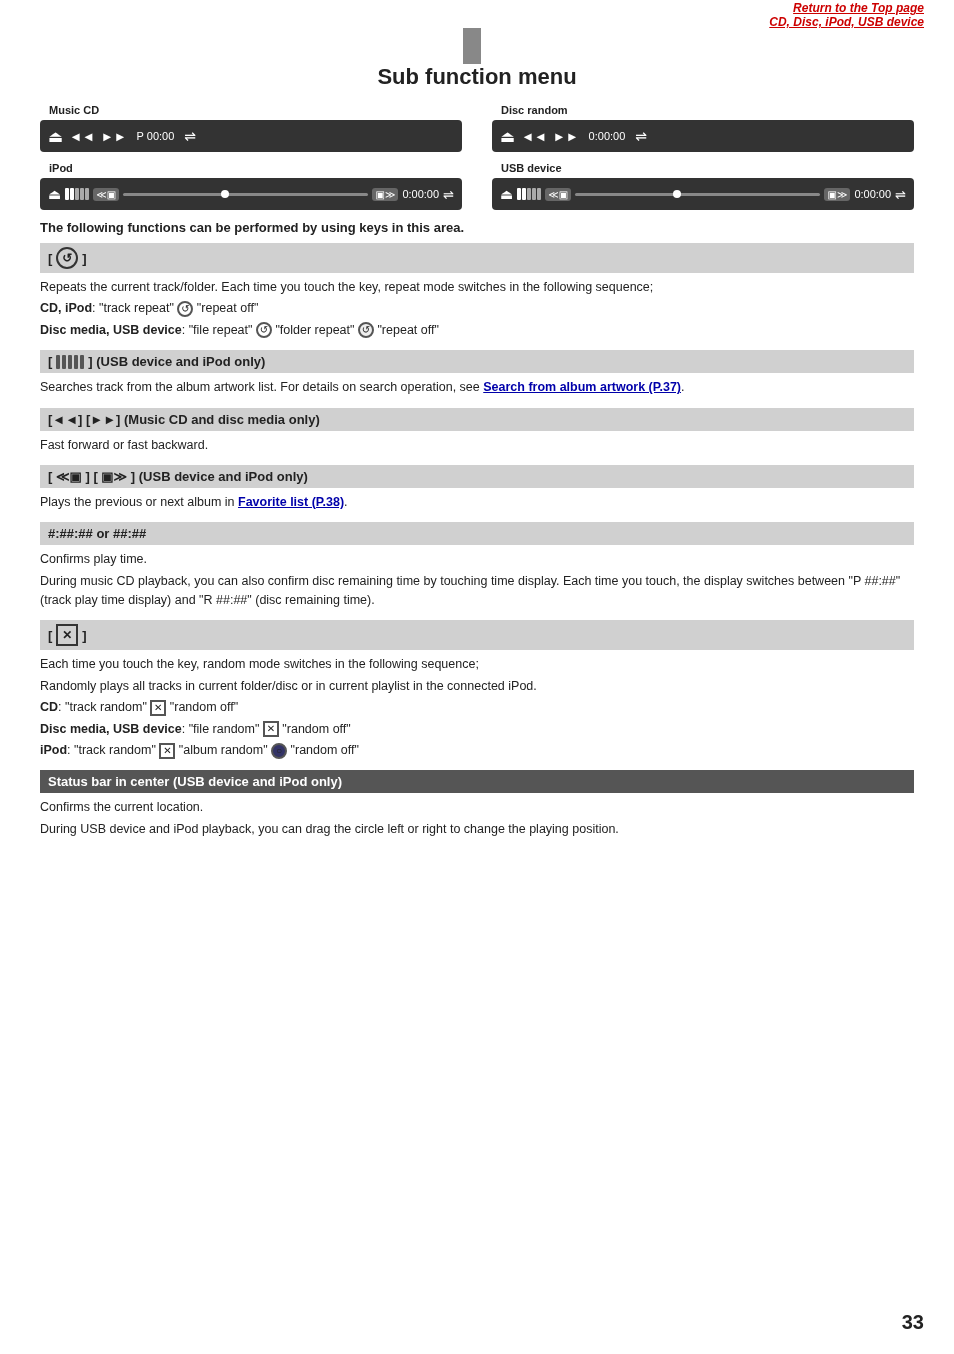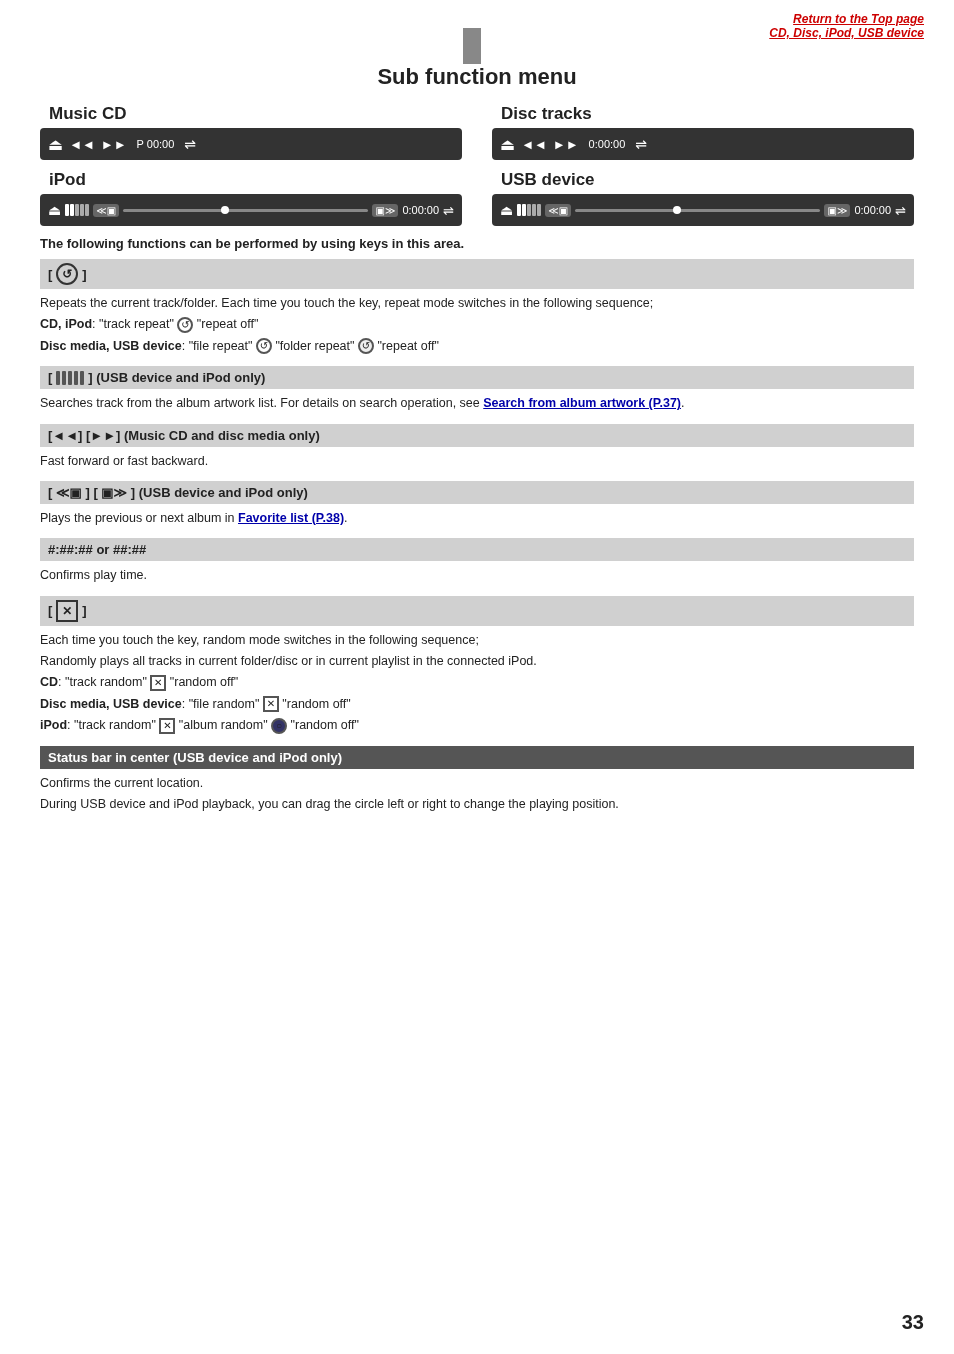"Return to the Top page" .top-right-link { top: 12px -> 1px }
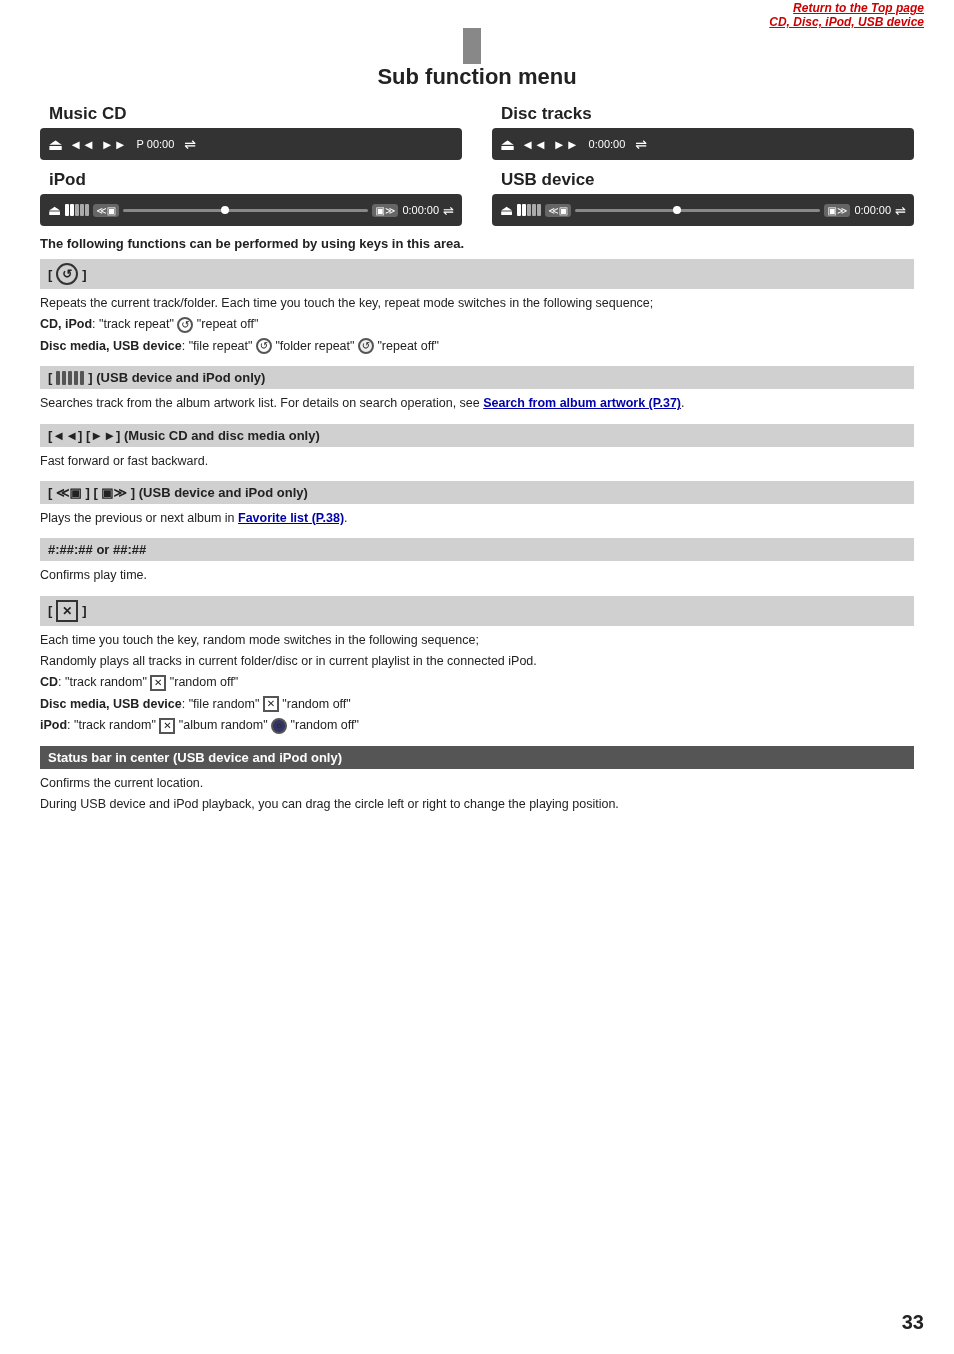"Music CD" .device-label { font-size: 17px -> 11px }
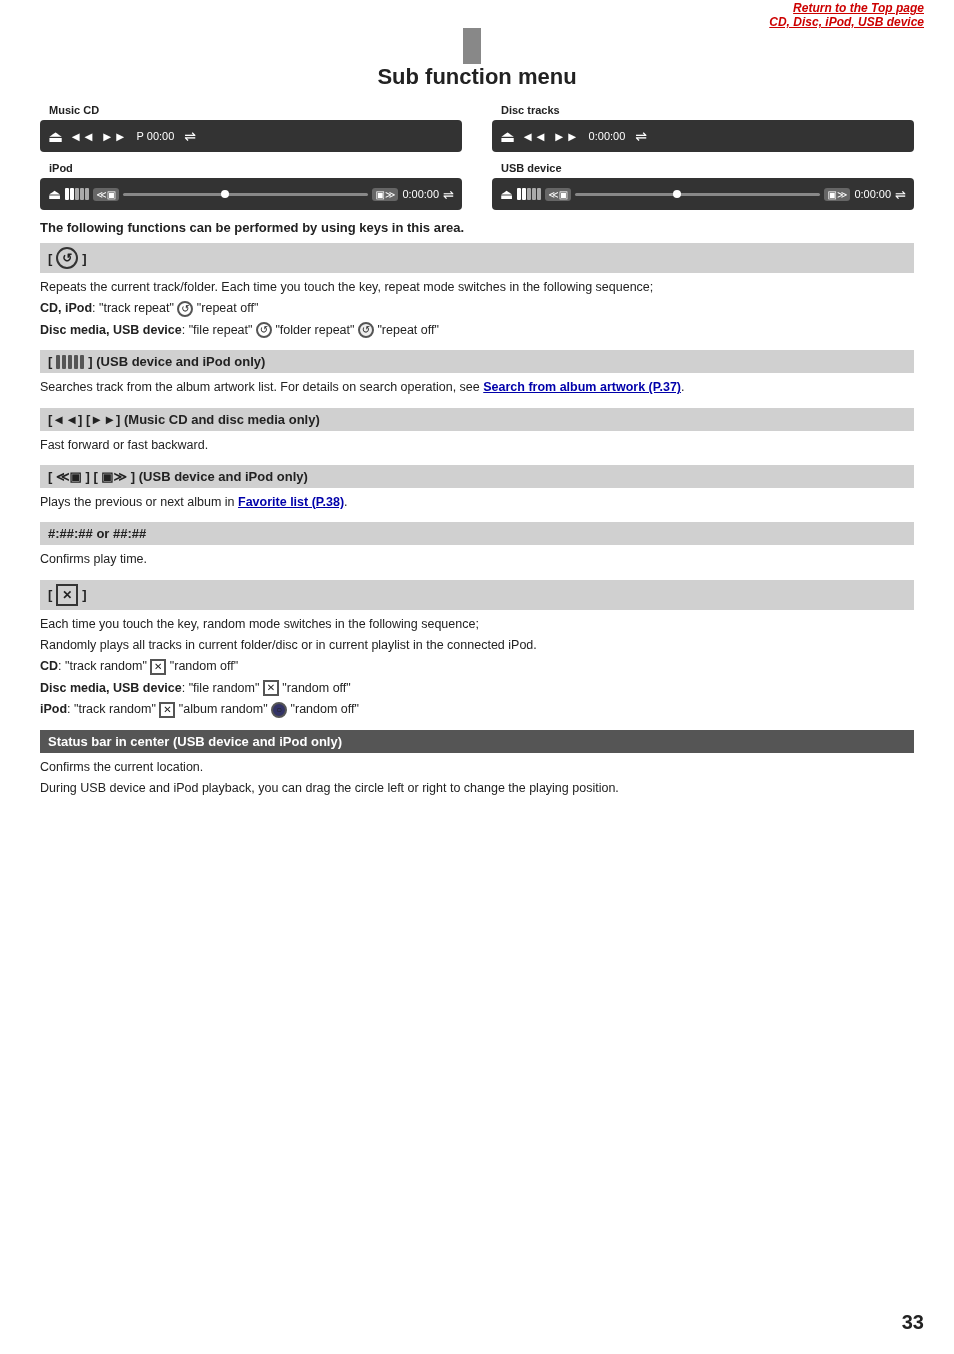"Disc tracks" div.device-label { text: tracks -> random }
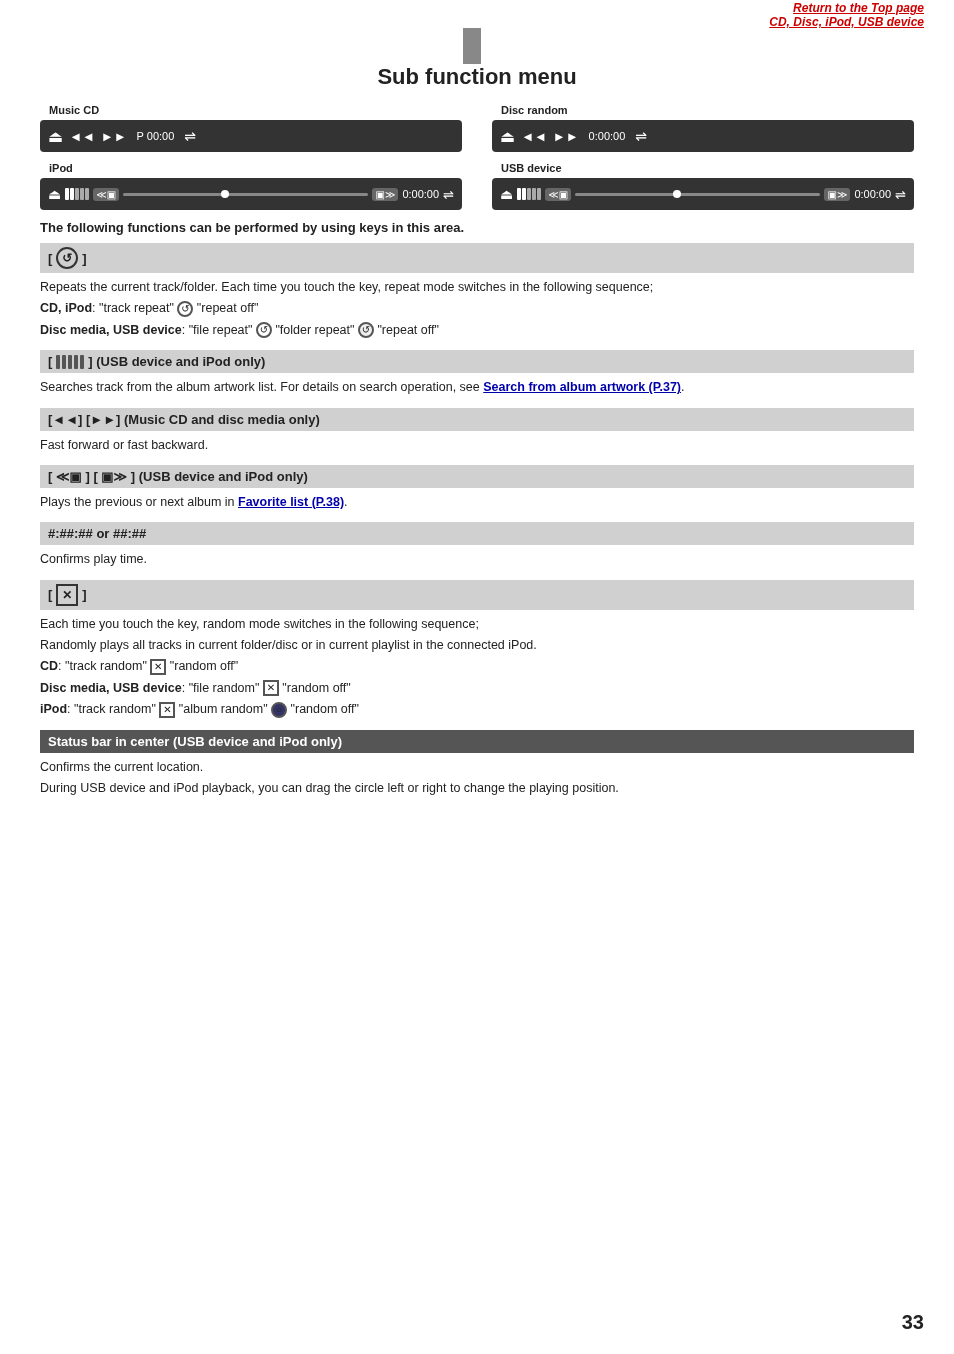"During music CD playback, you" p { html: none -> <p>During music CD playback, you can also confirm disc remaining time by touching time display. Each time you touch, the display switches between "P ##:##" (track play time display) and "R ##:##" (disc remaining time).</p> }
